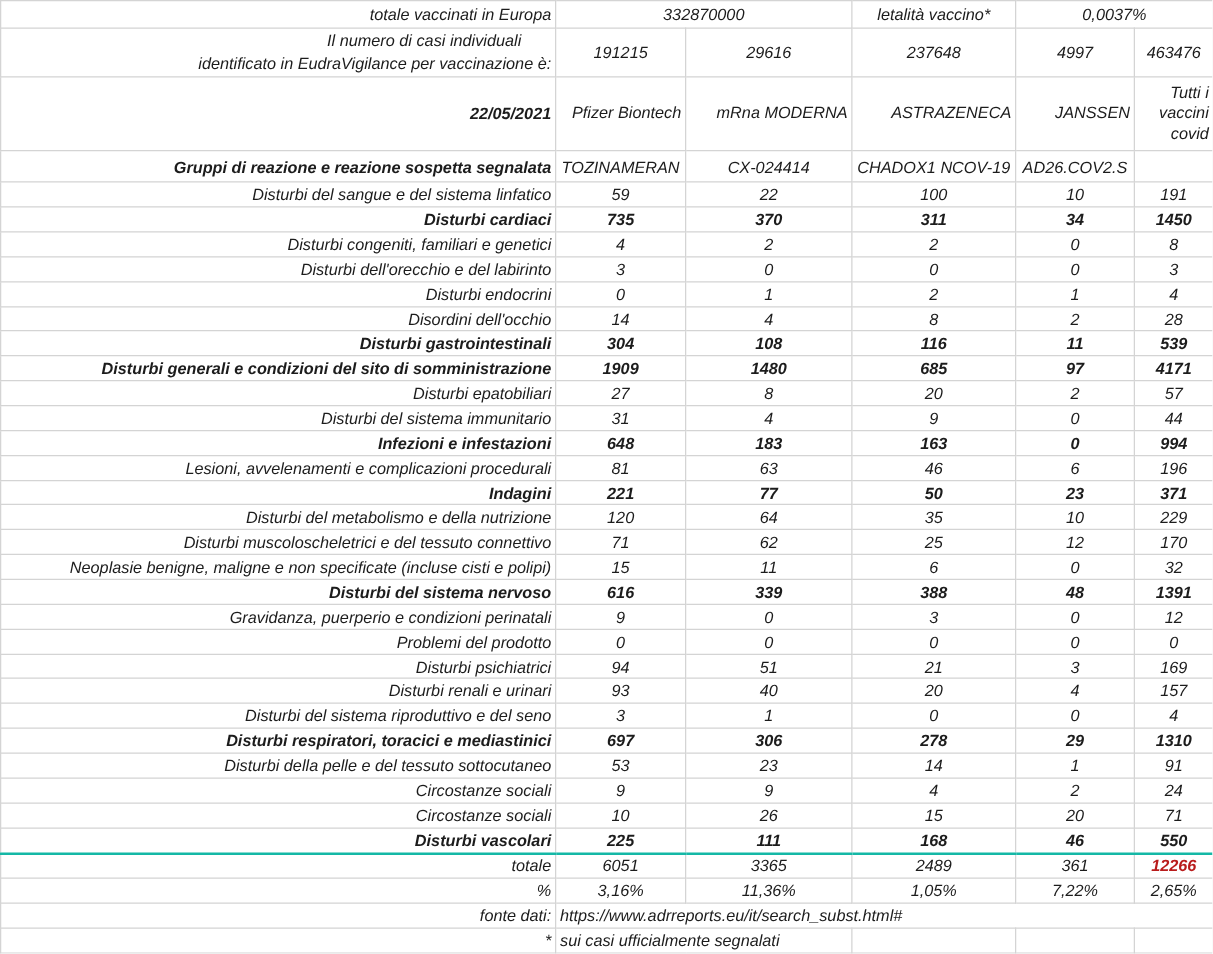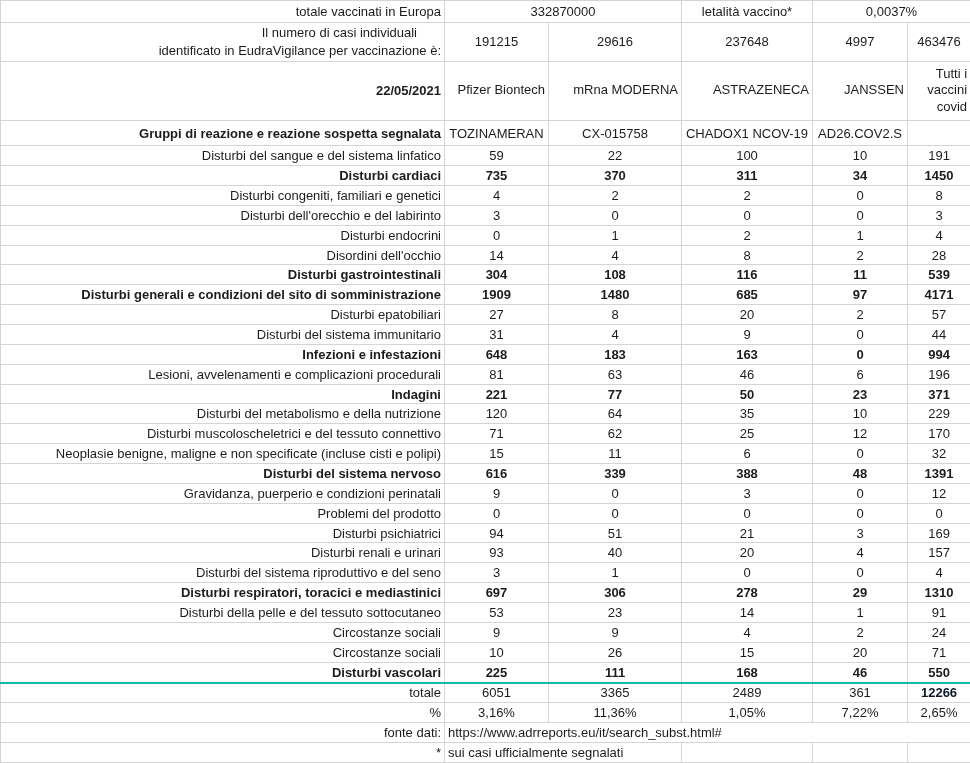"totale vaccinati in Europa" table { font-style: none -> italic }
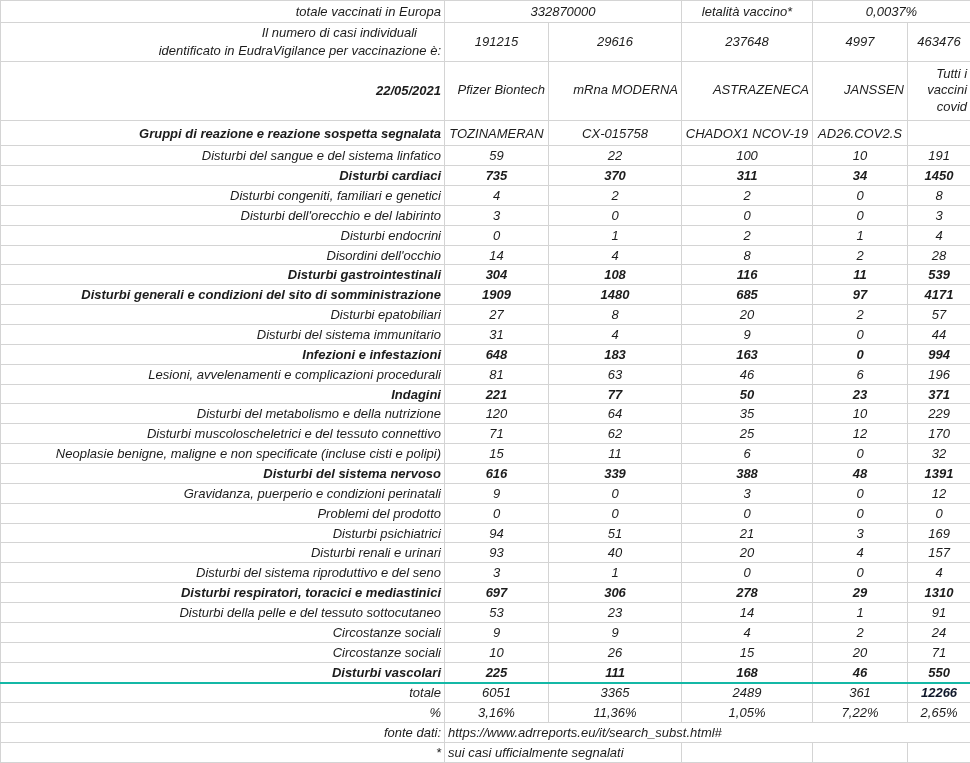"CX-015758" td.val { text: CX-015758 -> CX-024414 }
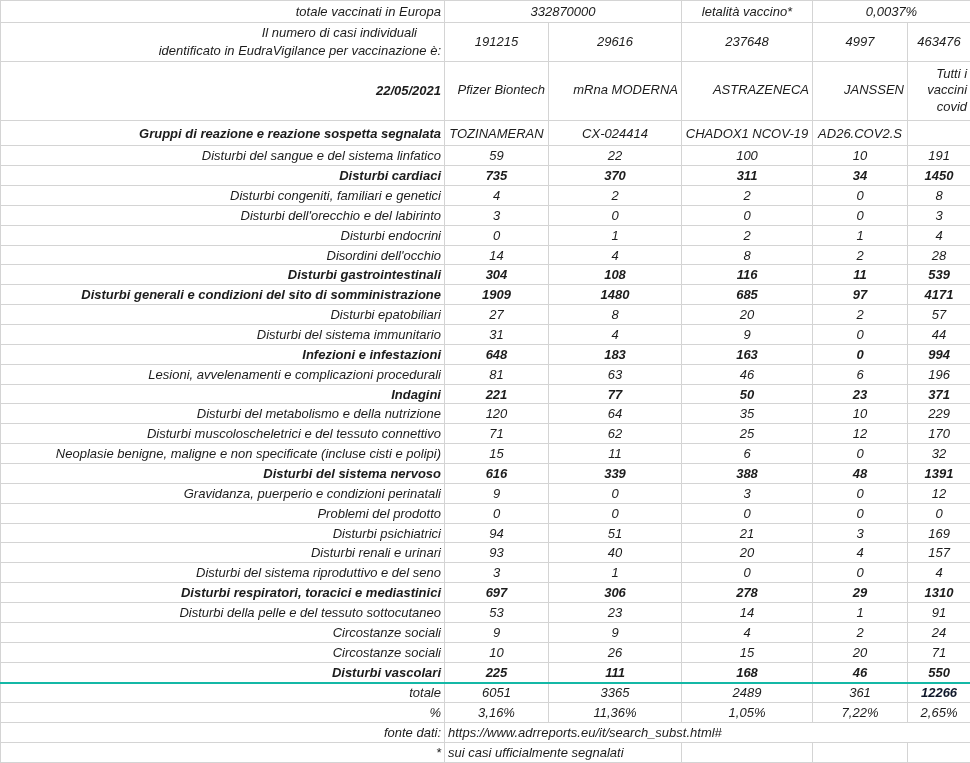"12266" td.val { color: #0f172a -> #b91c1c }
